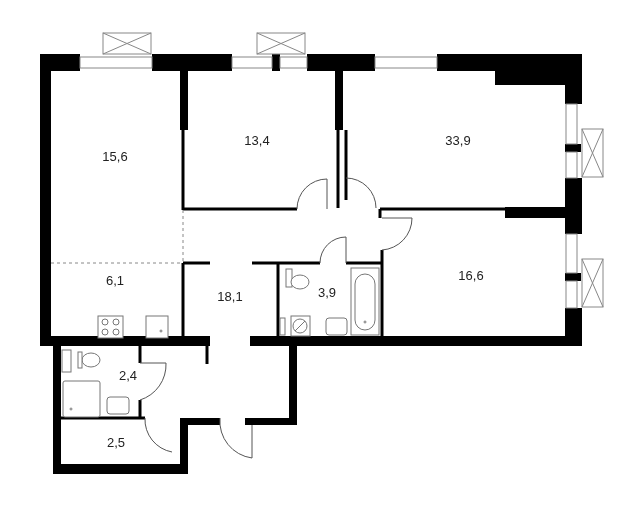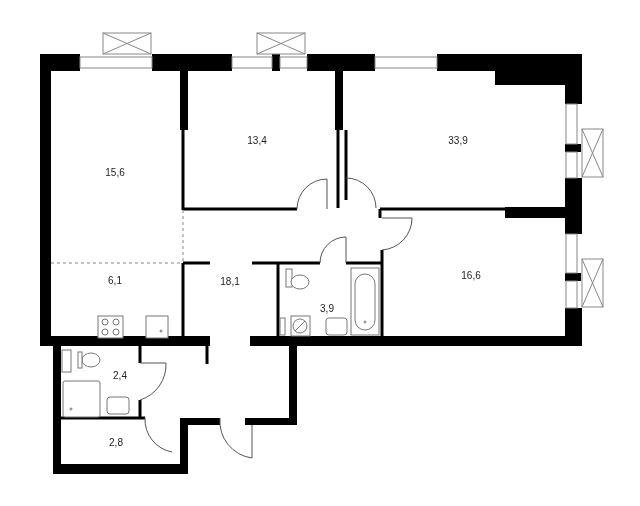"13,4" .room-label { font-size: 10px -> 13px }
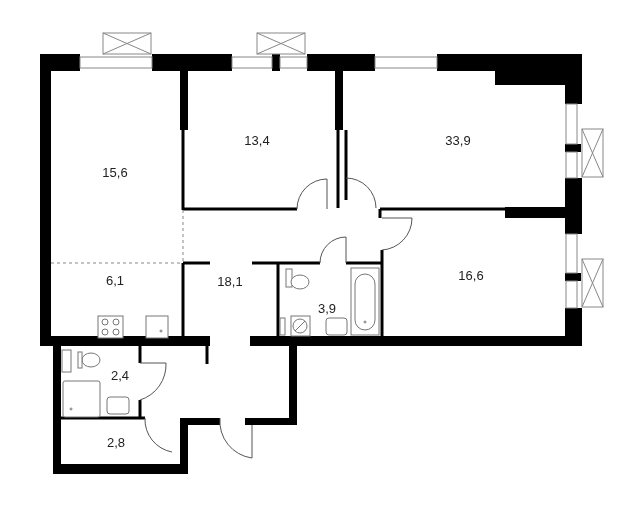"15,6" div.room-label { top: 172px -> 156px }
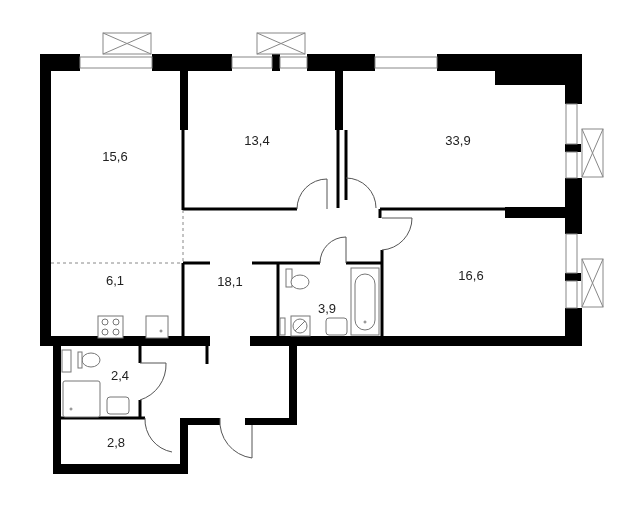"18,1" div.room-label { top: 281px -> 296px }
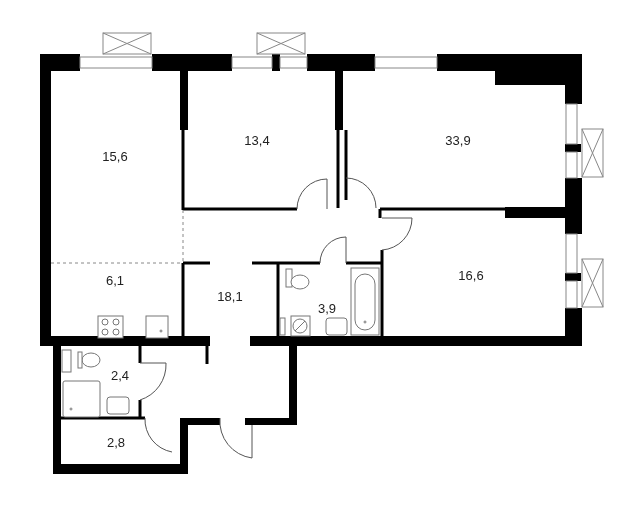"3,9" div.room-label { top: 308px -> 292px }
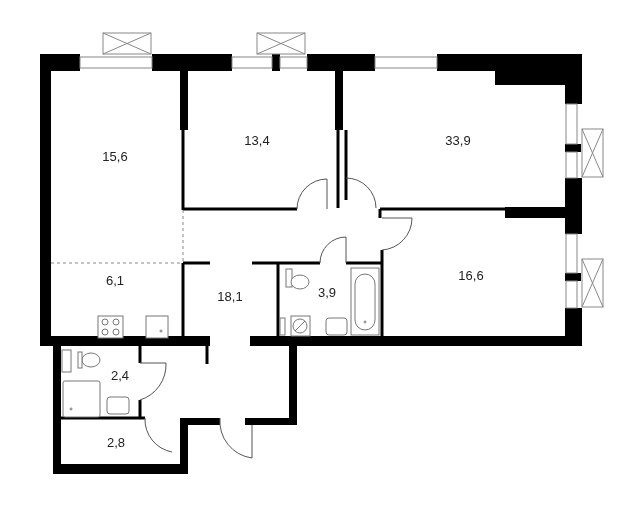"2,4" div.room-label { left: 120px -> 128px }
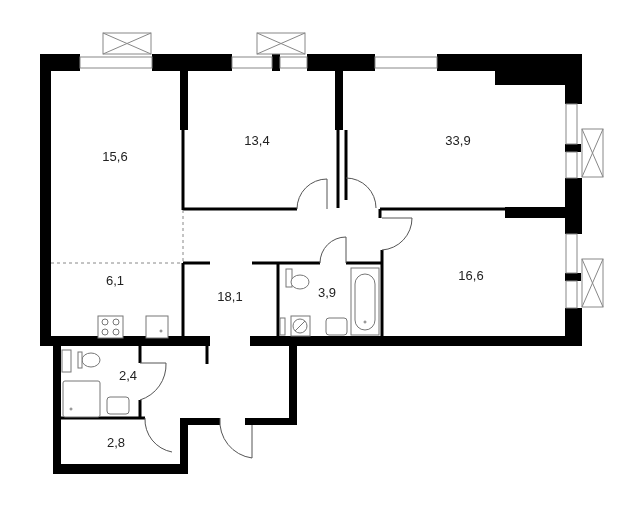"2,8" div.room-label { text: 2,8 -> 2,5 }
